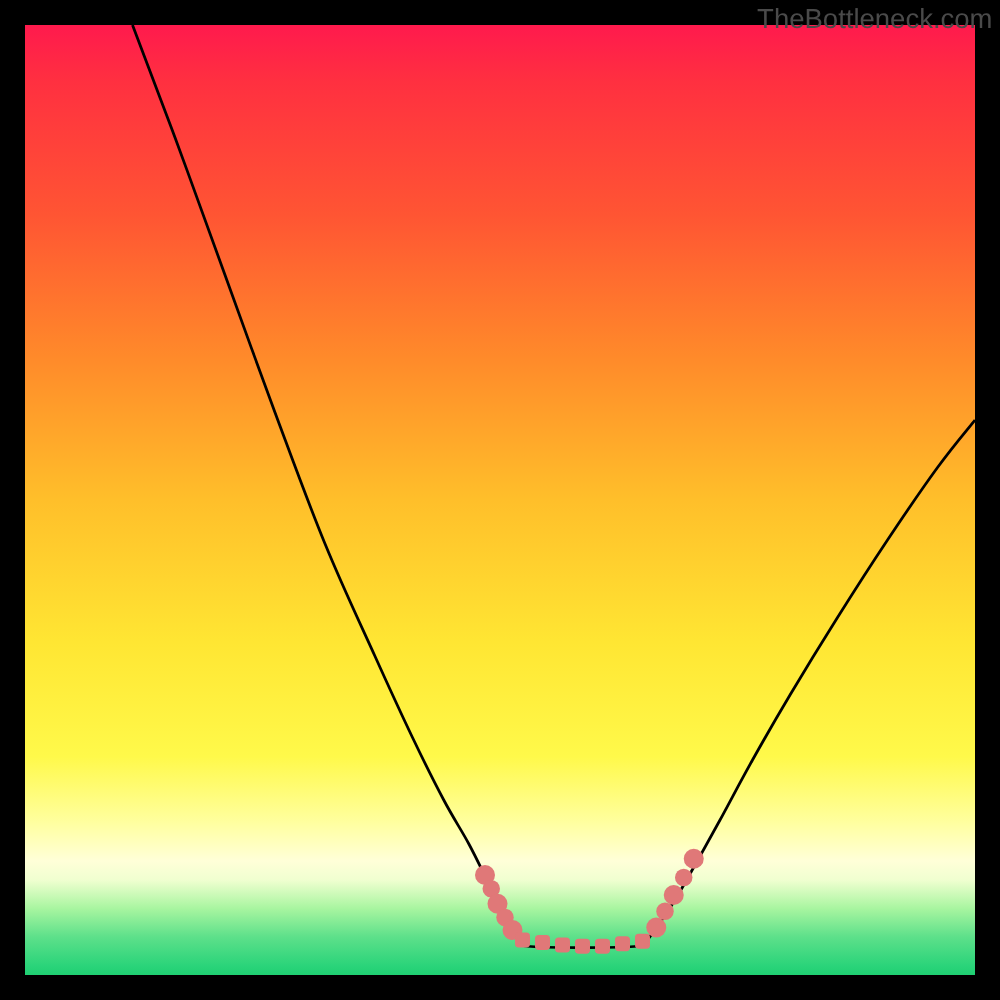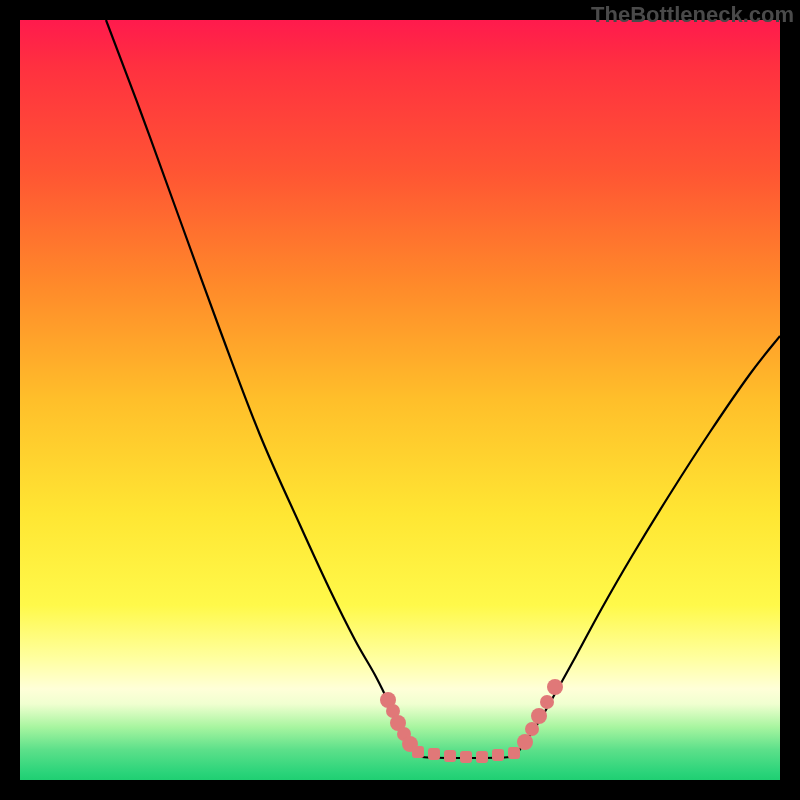"TheBottleneck.com" .watermark { font-weight: 700 -> 400 }
